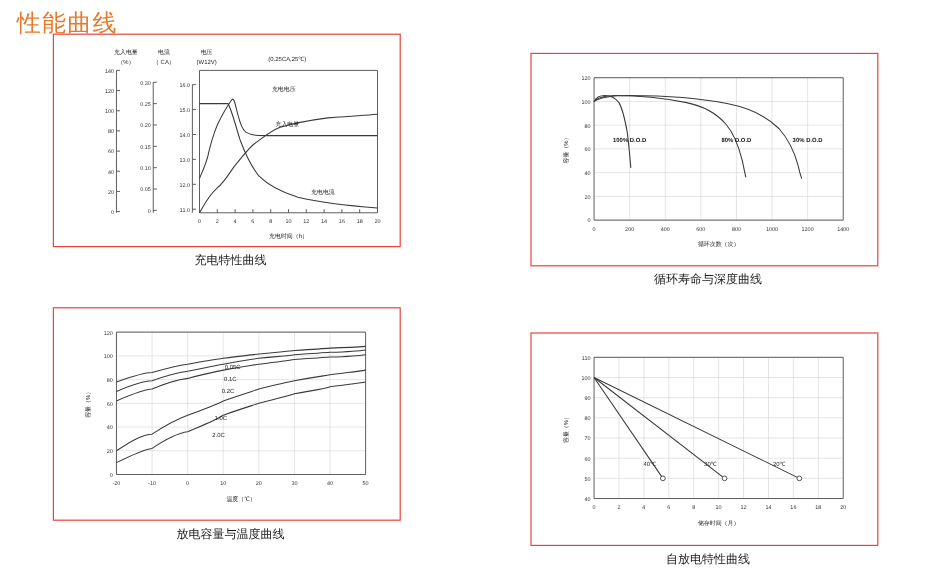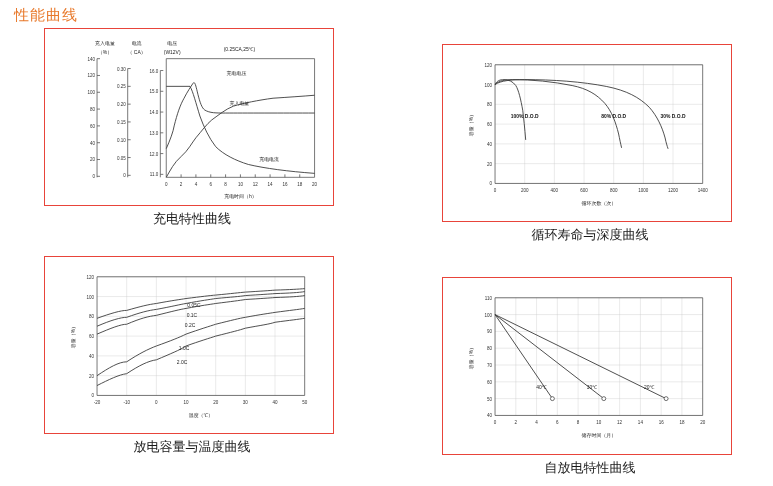"性能曲线" #page-title { font-size: 15px -> 20px }
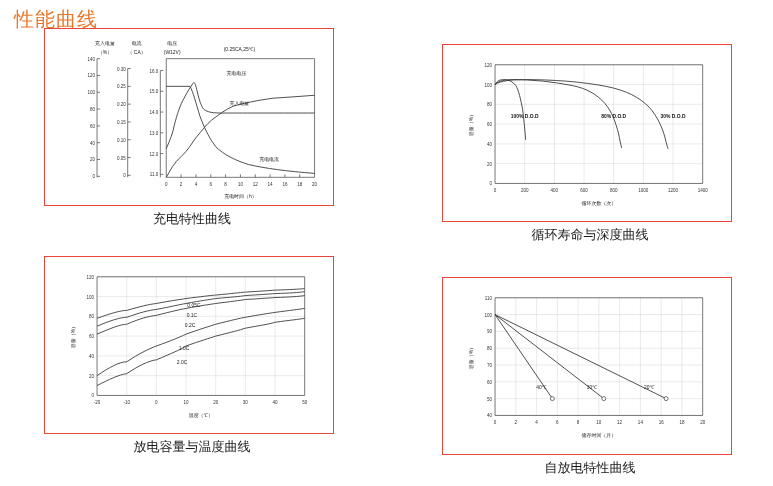"充电特性曲线" .caption { font-size: 13px -> 10px }
